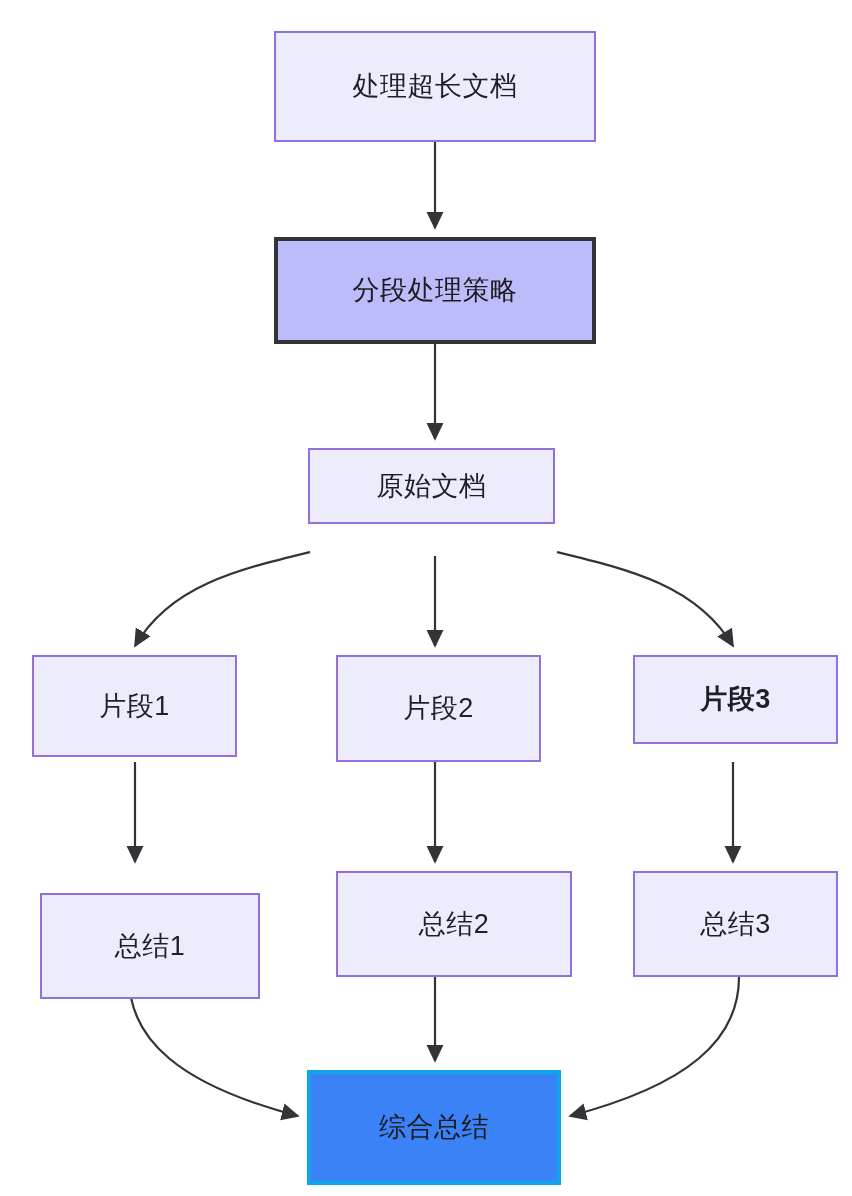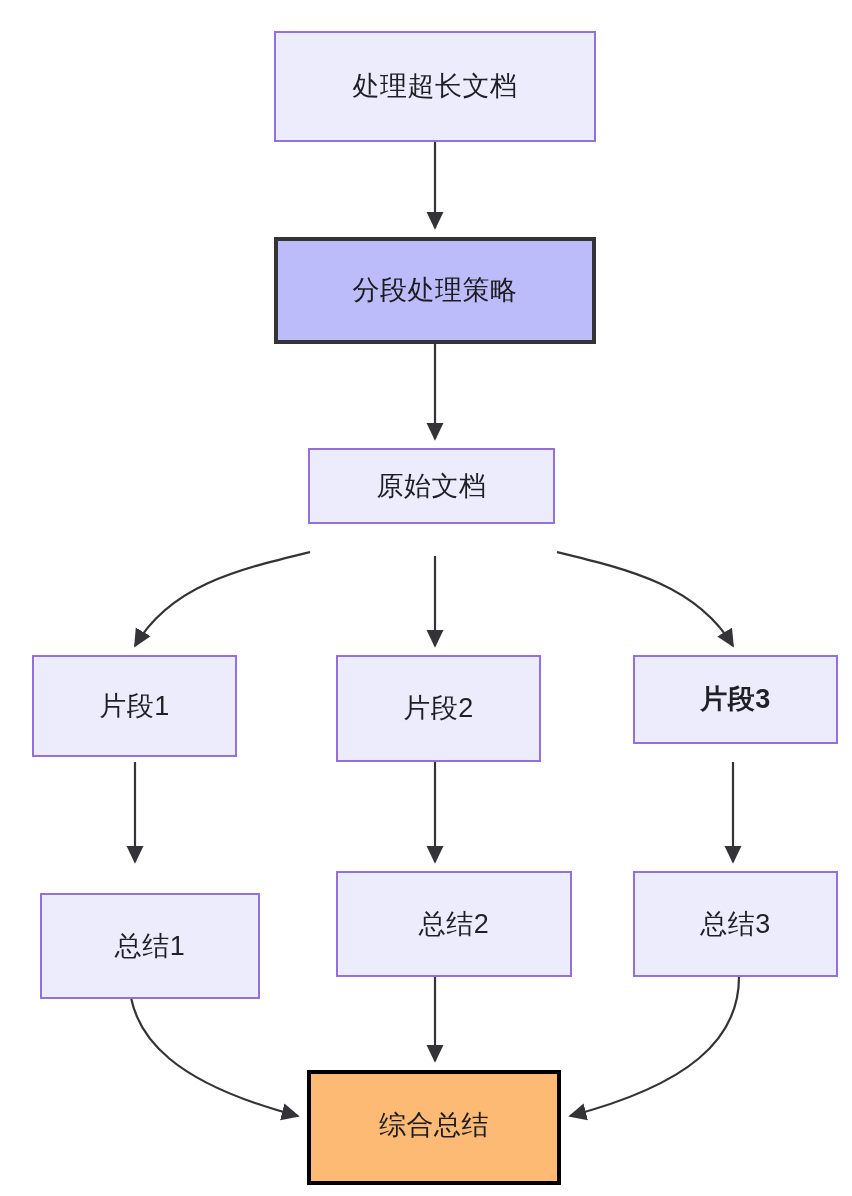"综合总结" .style-result { background: #fdba74 -> #3b82f6; border: 4px solid #000000 -> 4px solid #0ea5e9; font-family: Liberation Mono, monospace -> none }
